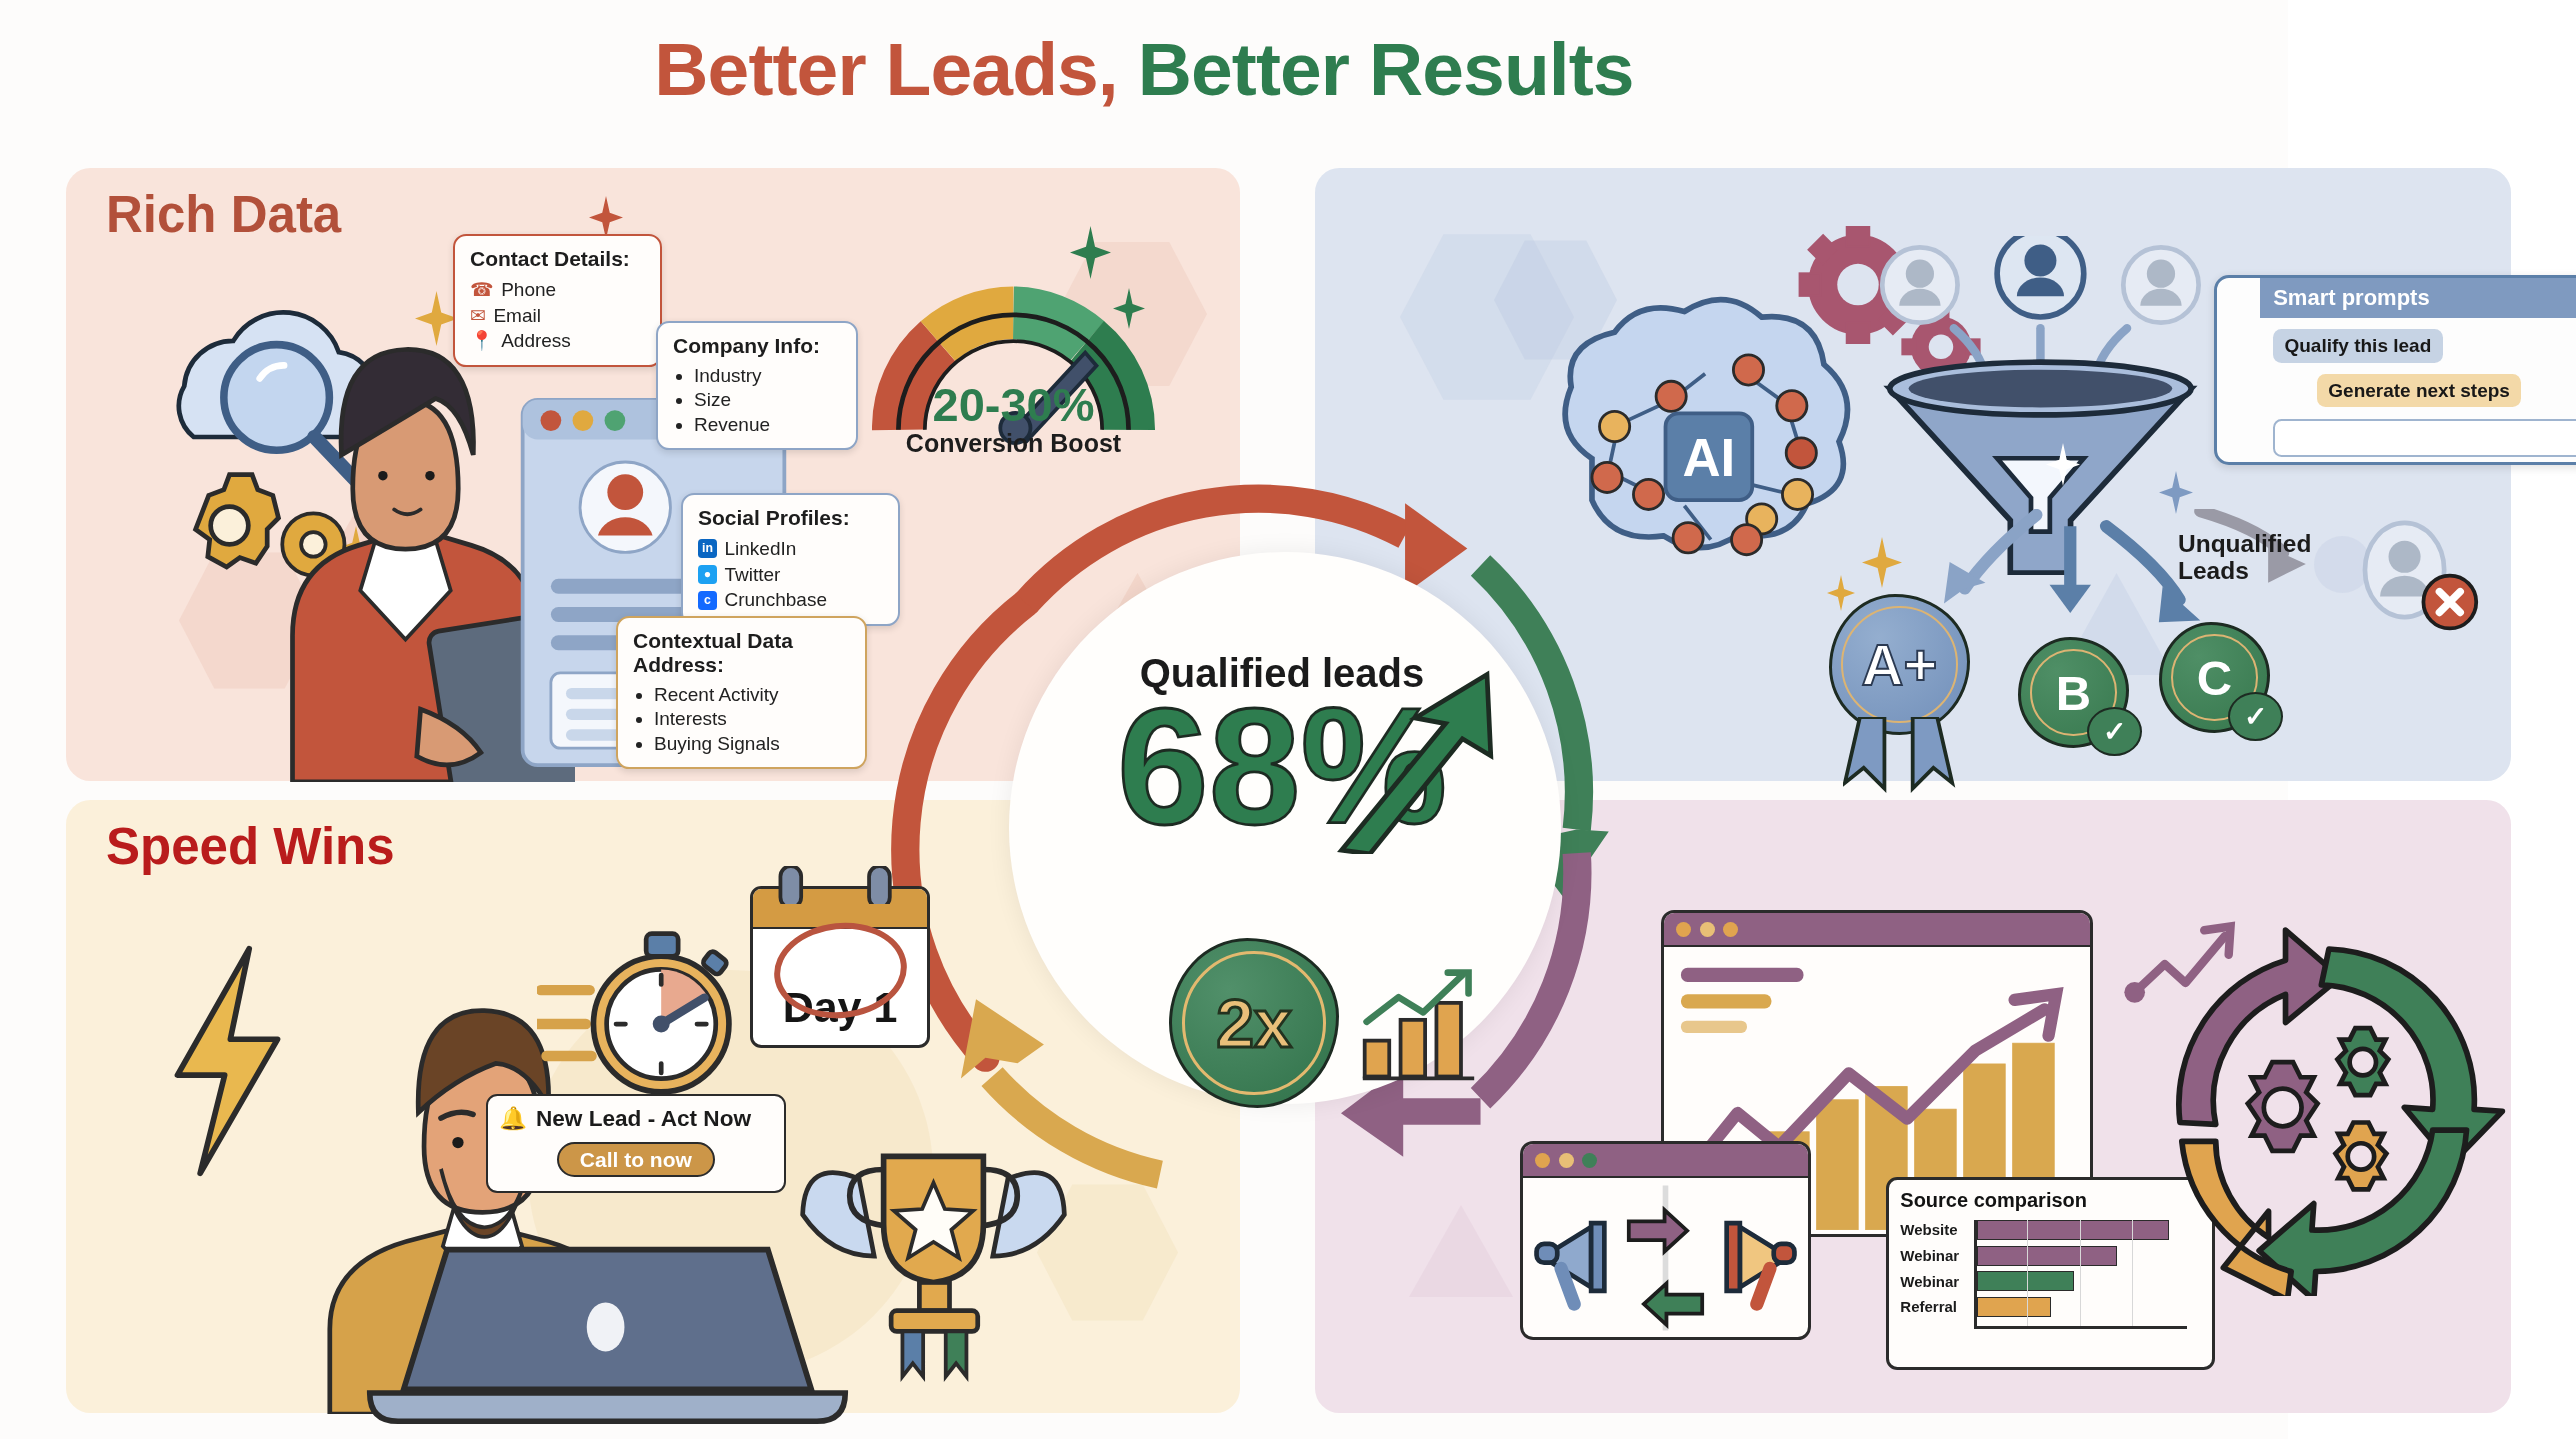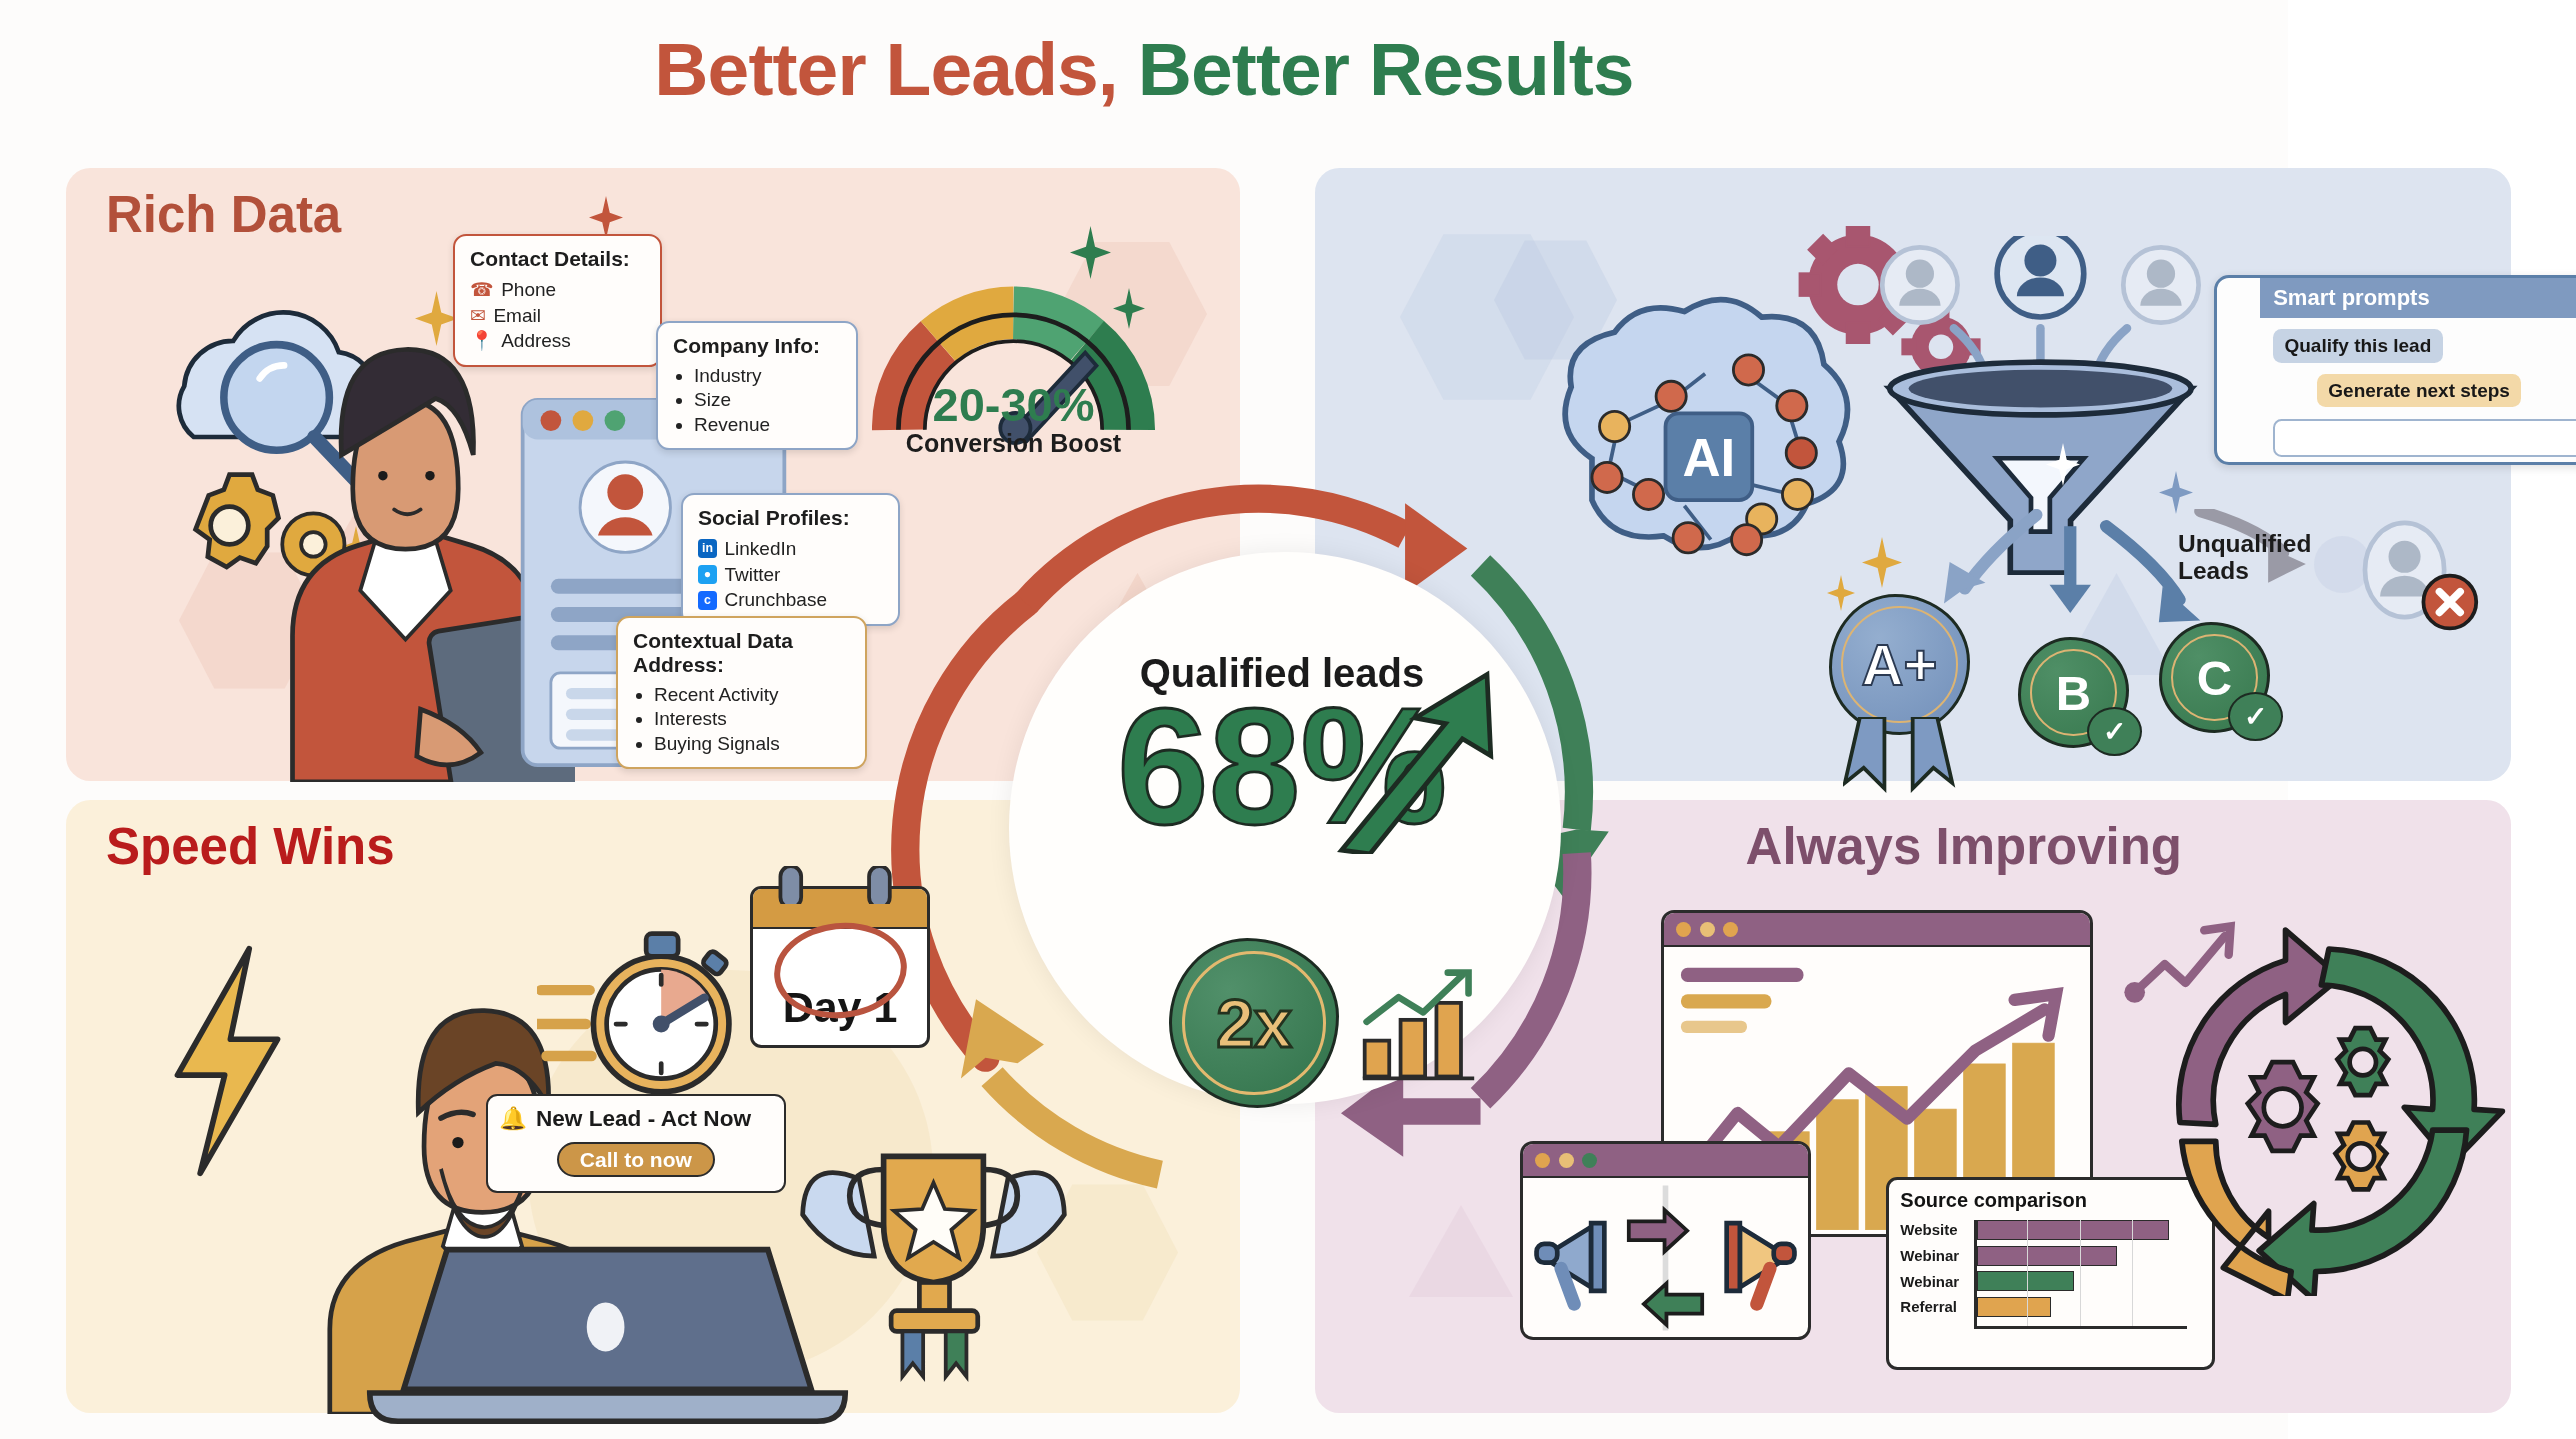"Always Improving" div.qtitle { html: <div>Always Improving</div> -> none }
